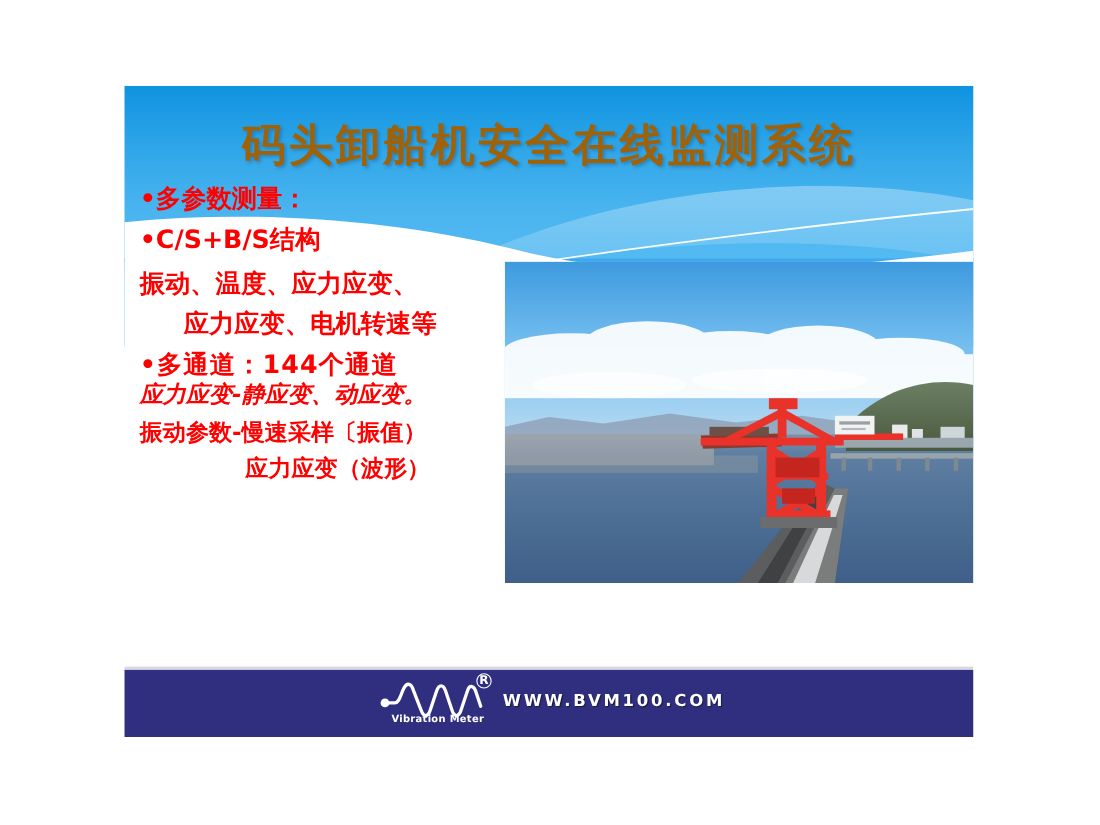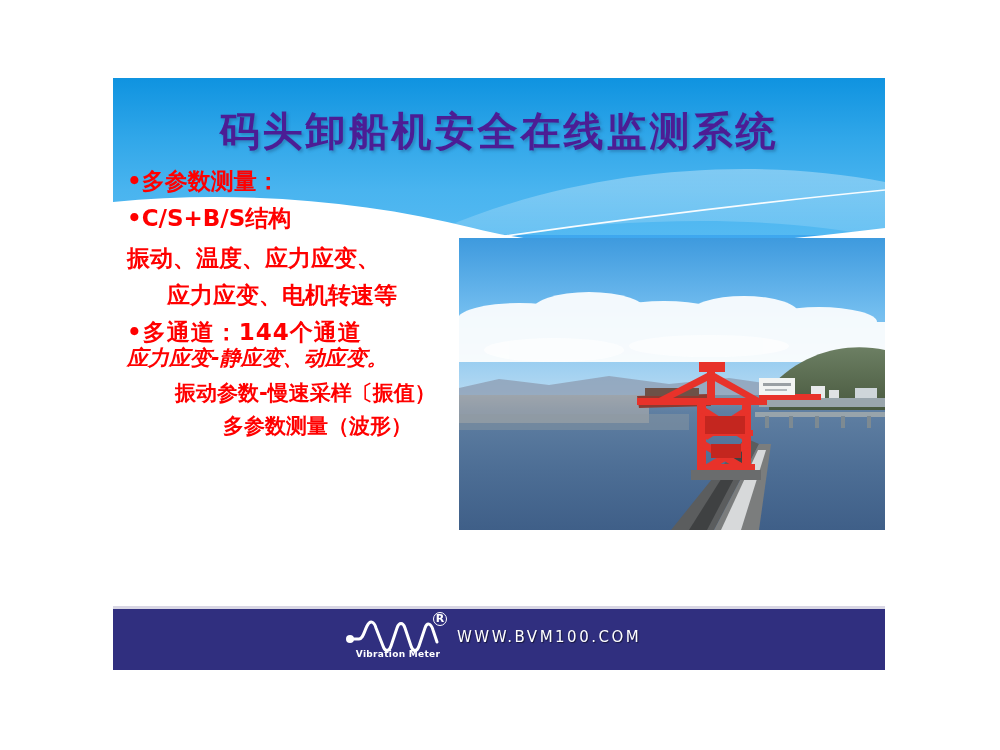"码头卸船机安全在线监测系统" .slide-title { color: #4c1d95 -> #a16207 }
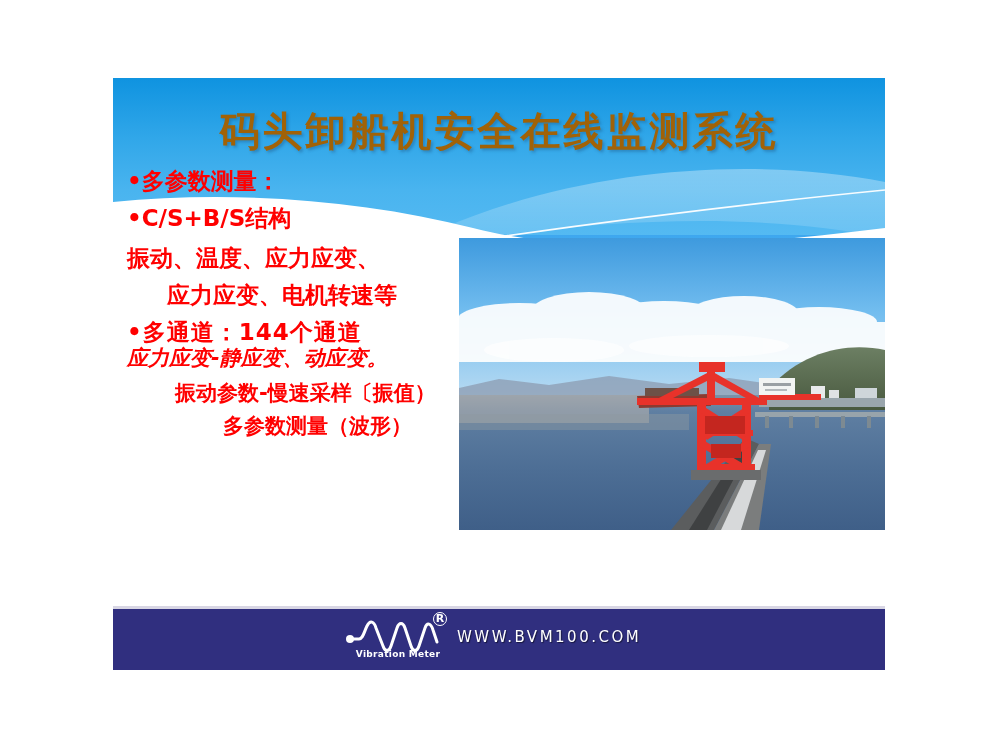"振动参数-慢速采样〔振值）" .line.l8 { margin-left: 48px -> none }
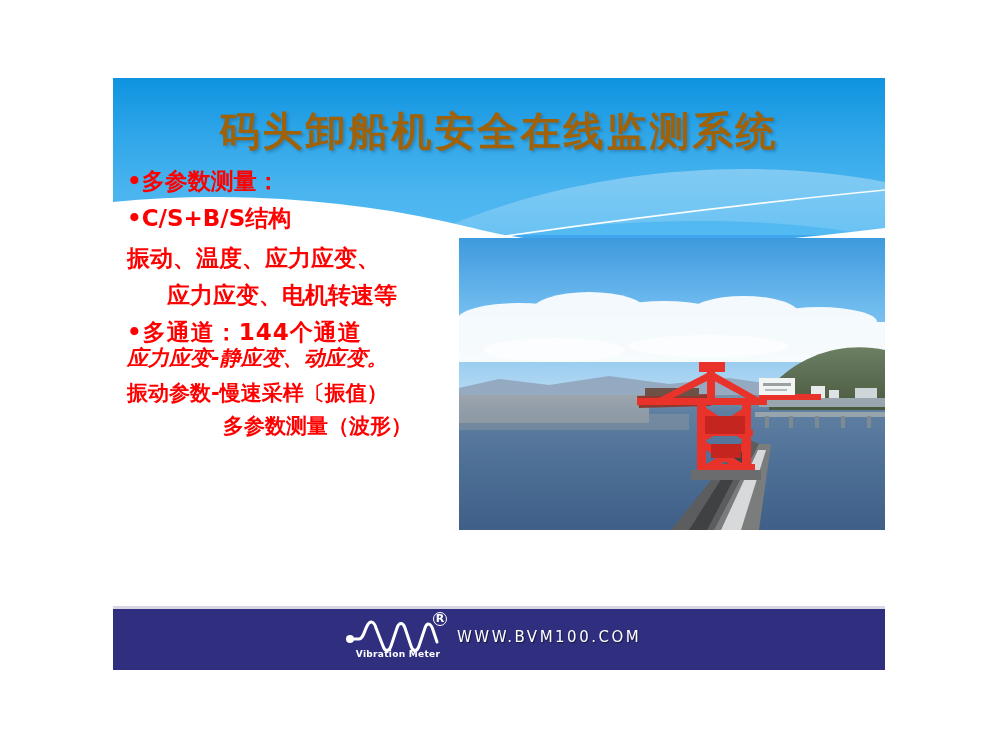"多参数测量（波形）" div.line { text: 多参数测量 -> 应力应变 }
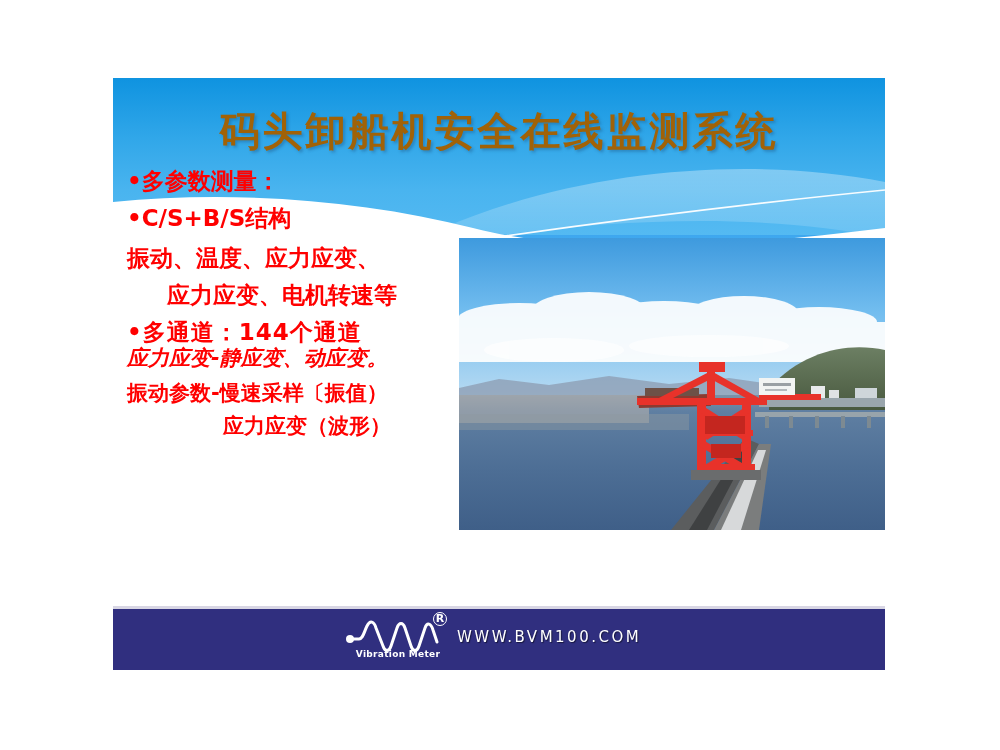"WWW.BVM100.COM" .footer-url { font-weight: normal -> bold }
